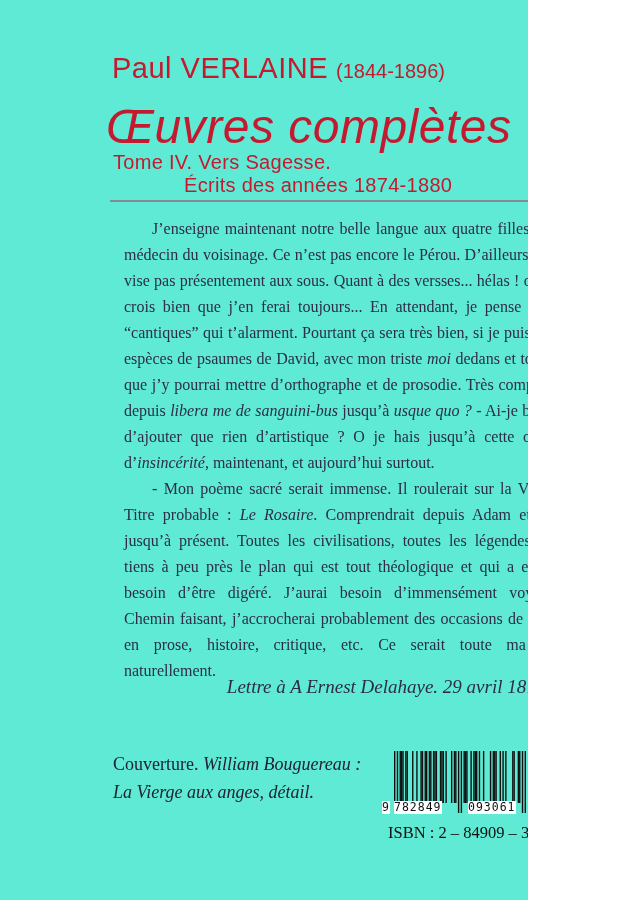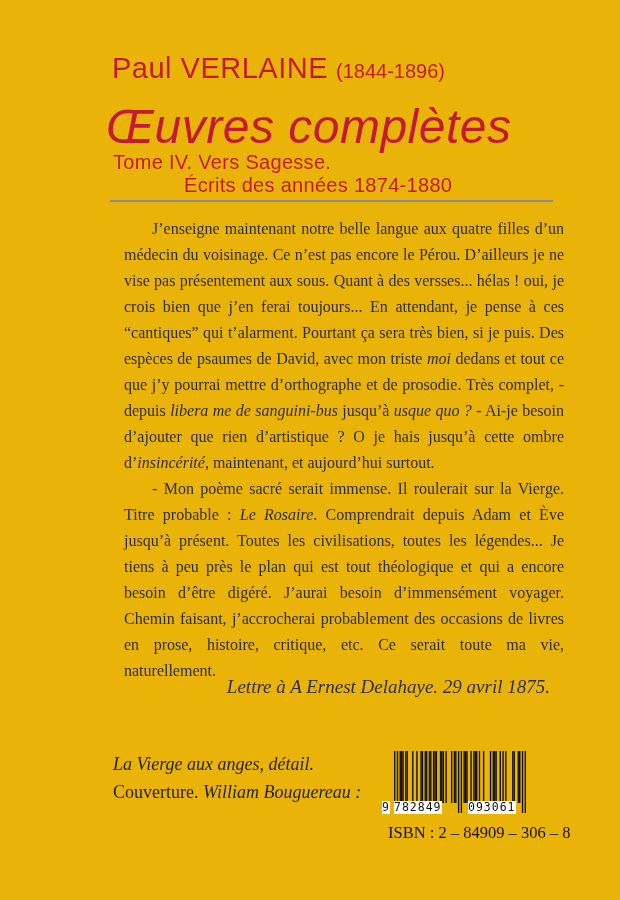"Paul VERLAINE (1844-1896)" .page { background: #eab308 -> #5eead4; width: 620px -> 528px }
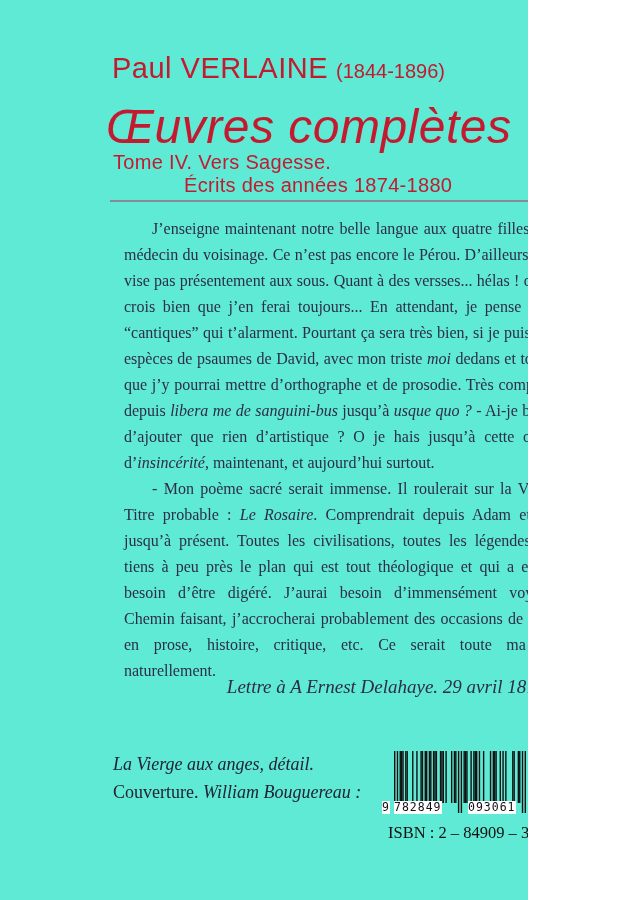"La Vierge aux anges, détail." div { order: before "Couverture. William Bouguereau :" -> after "Couverture. William Bouguereau :" }
